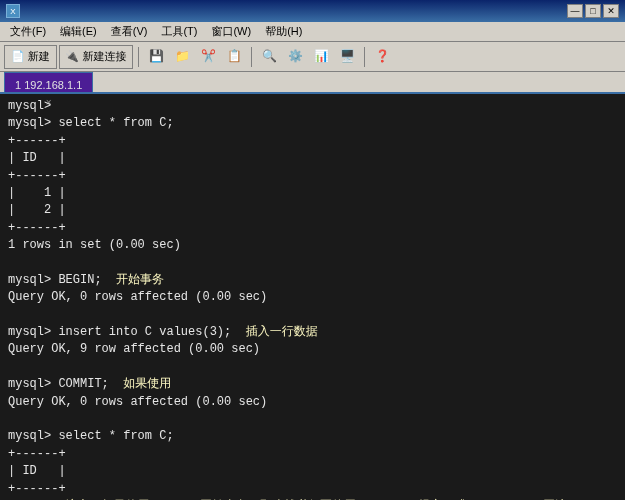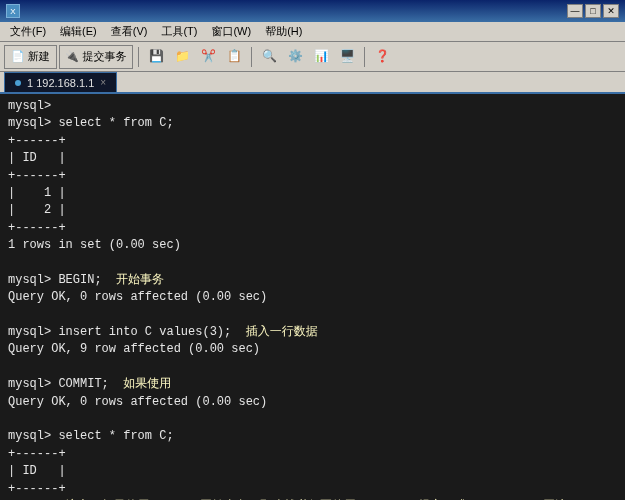"提交事务" span { text: 提交事务 -> 新建连接 }
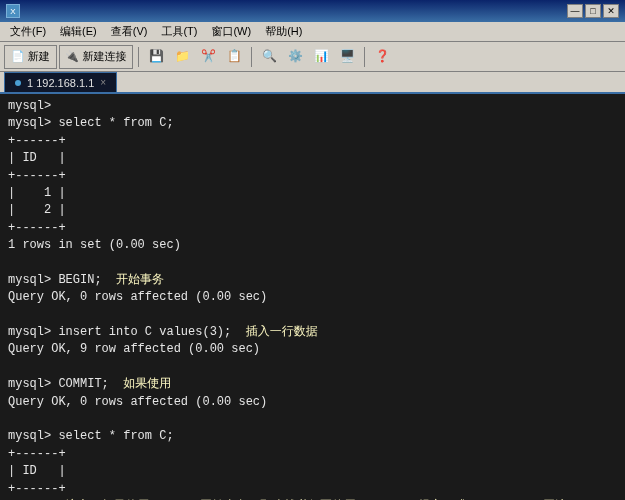"1 192.168.1.1" .tab.active { background: #0f172a -> #4c1d95; flex-direction: none -> column }
